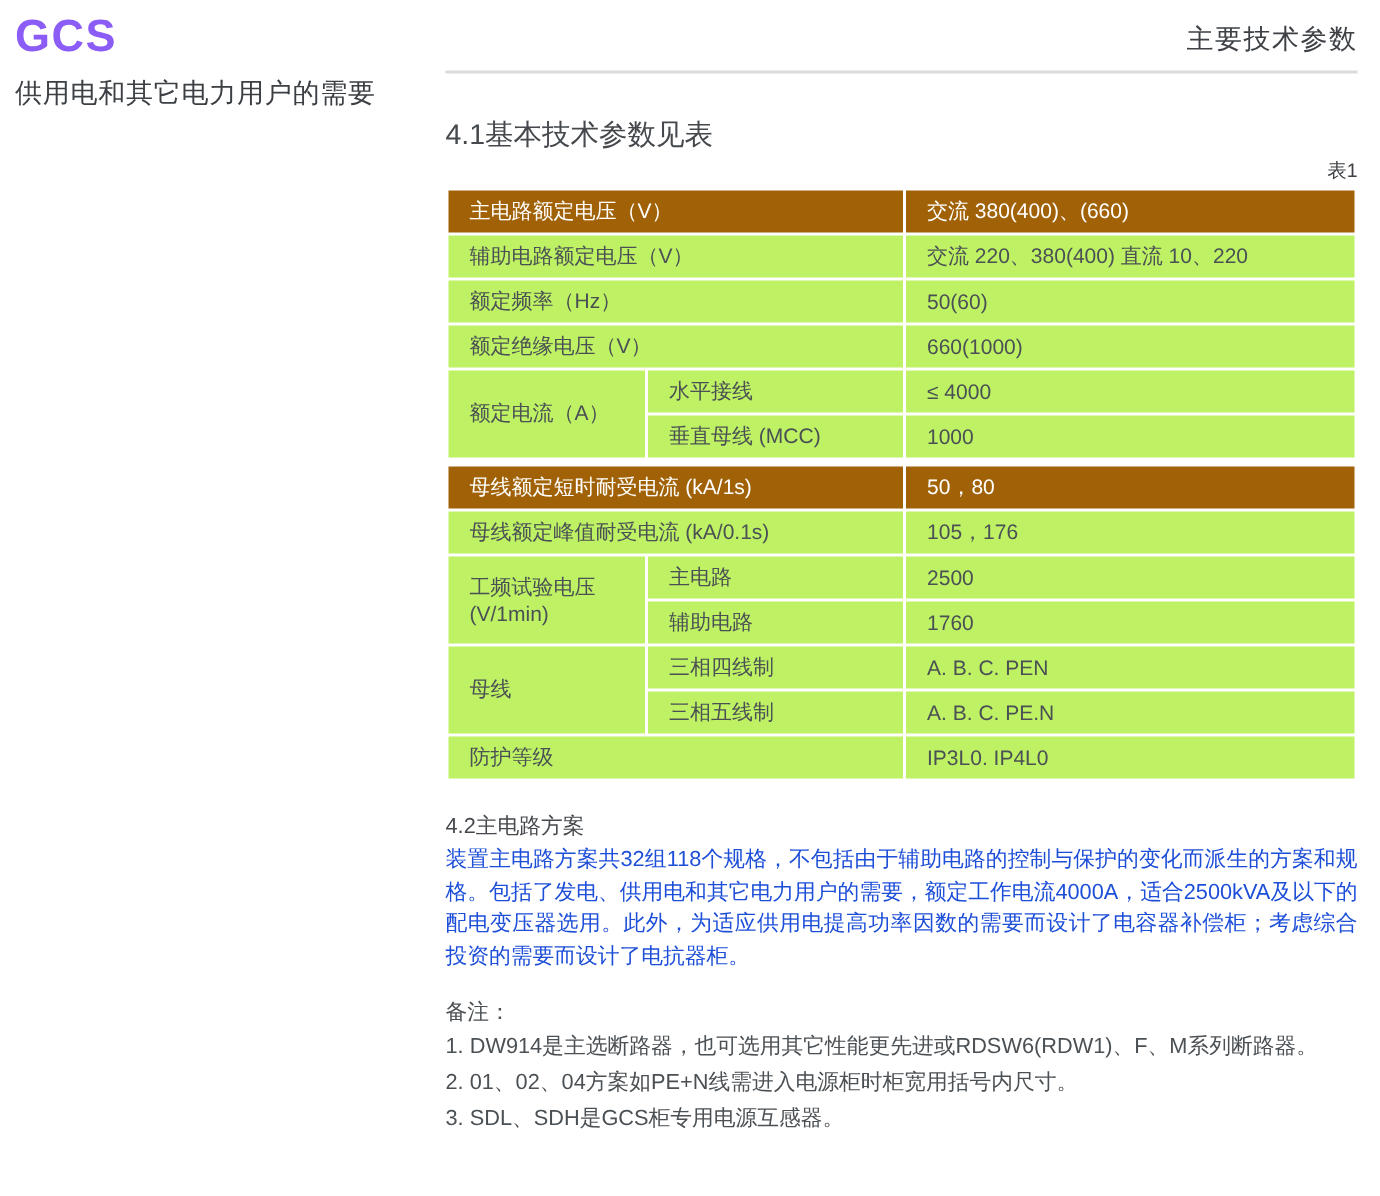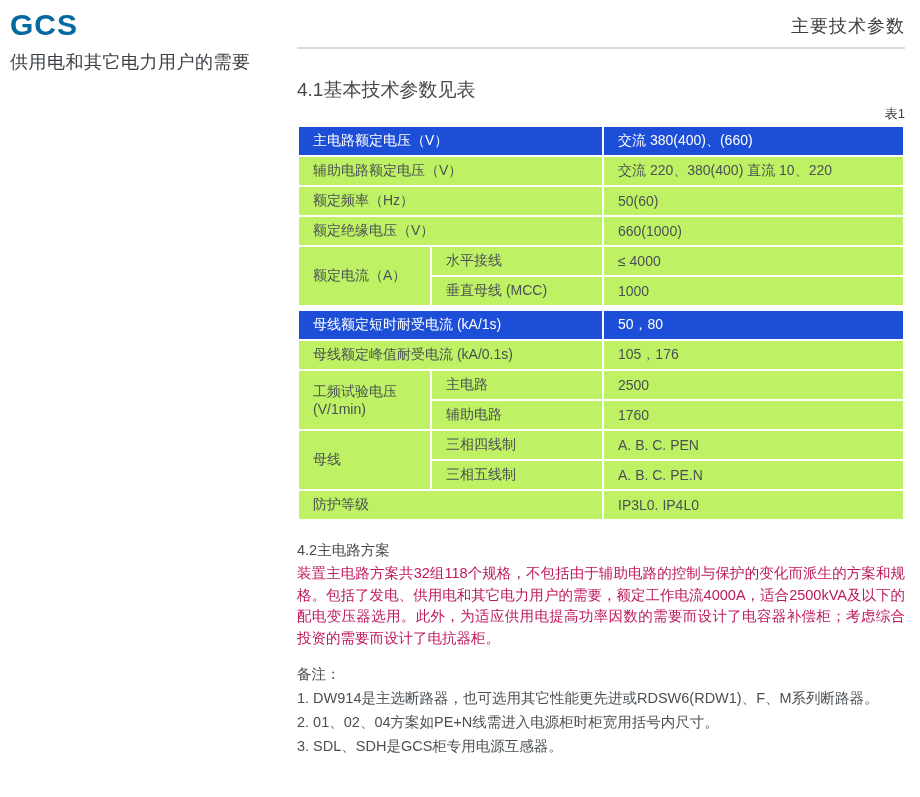"GCS" .brand-model { color: #0369a1 -> #8b5cf6 }
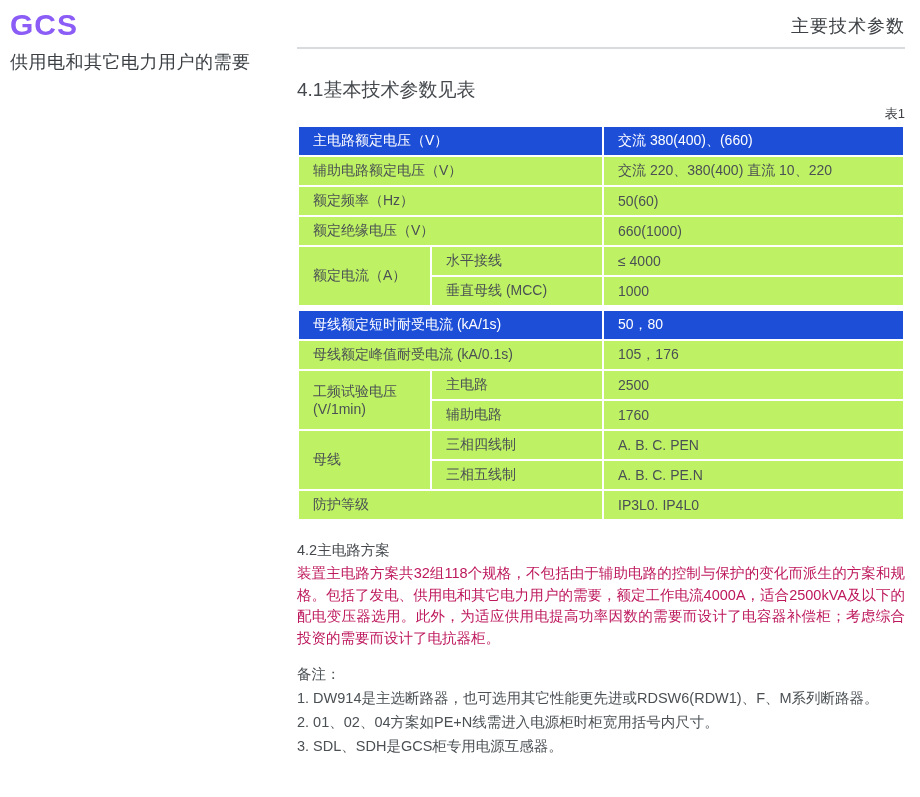"主电路额定电压（V）" table.spec-table tr.hdr td { background: #1d4ed8 -> #a16207 }
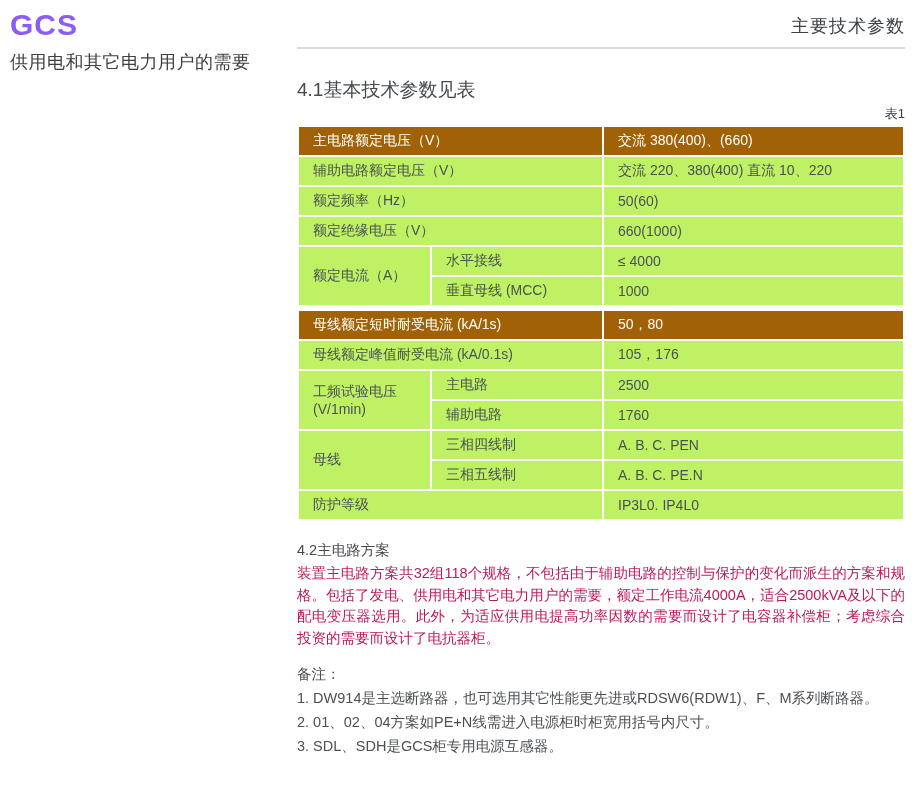"装置主电路方案共32组118个规格，不包括由于辅助电路的控制与保护的变化而派生的" .sec2-body { color: #be185d -> #1d4ed8 }
